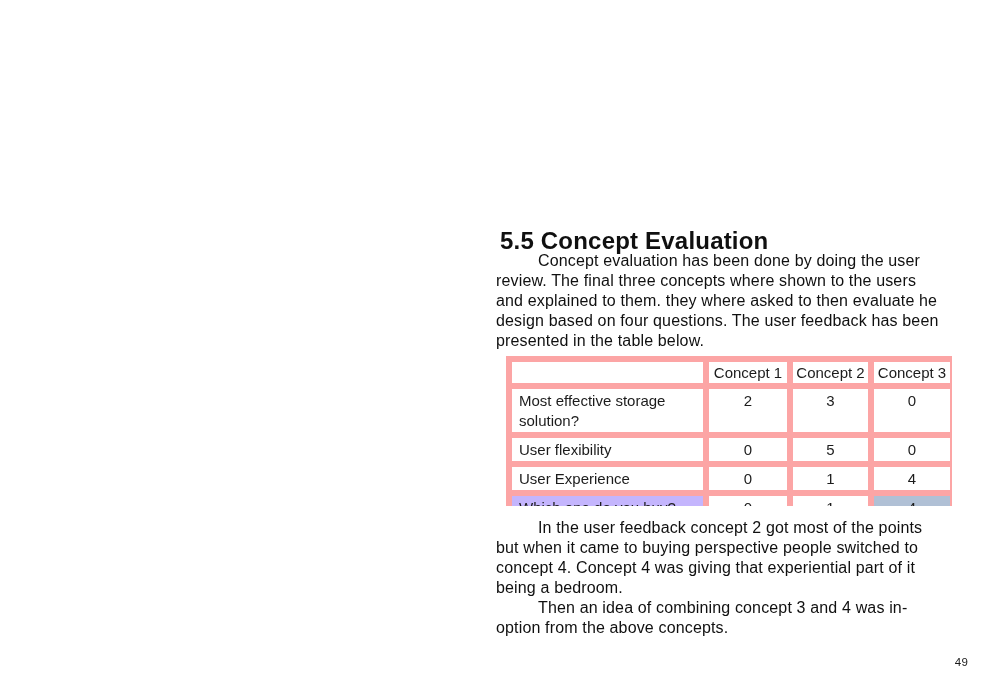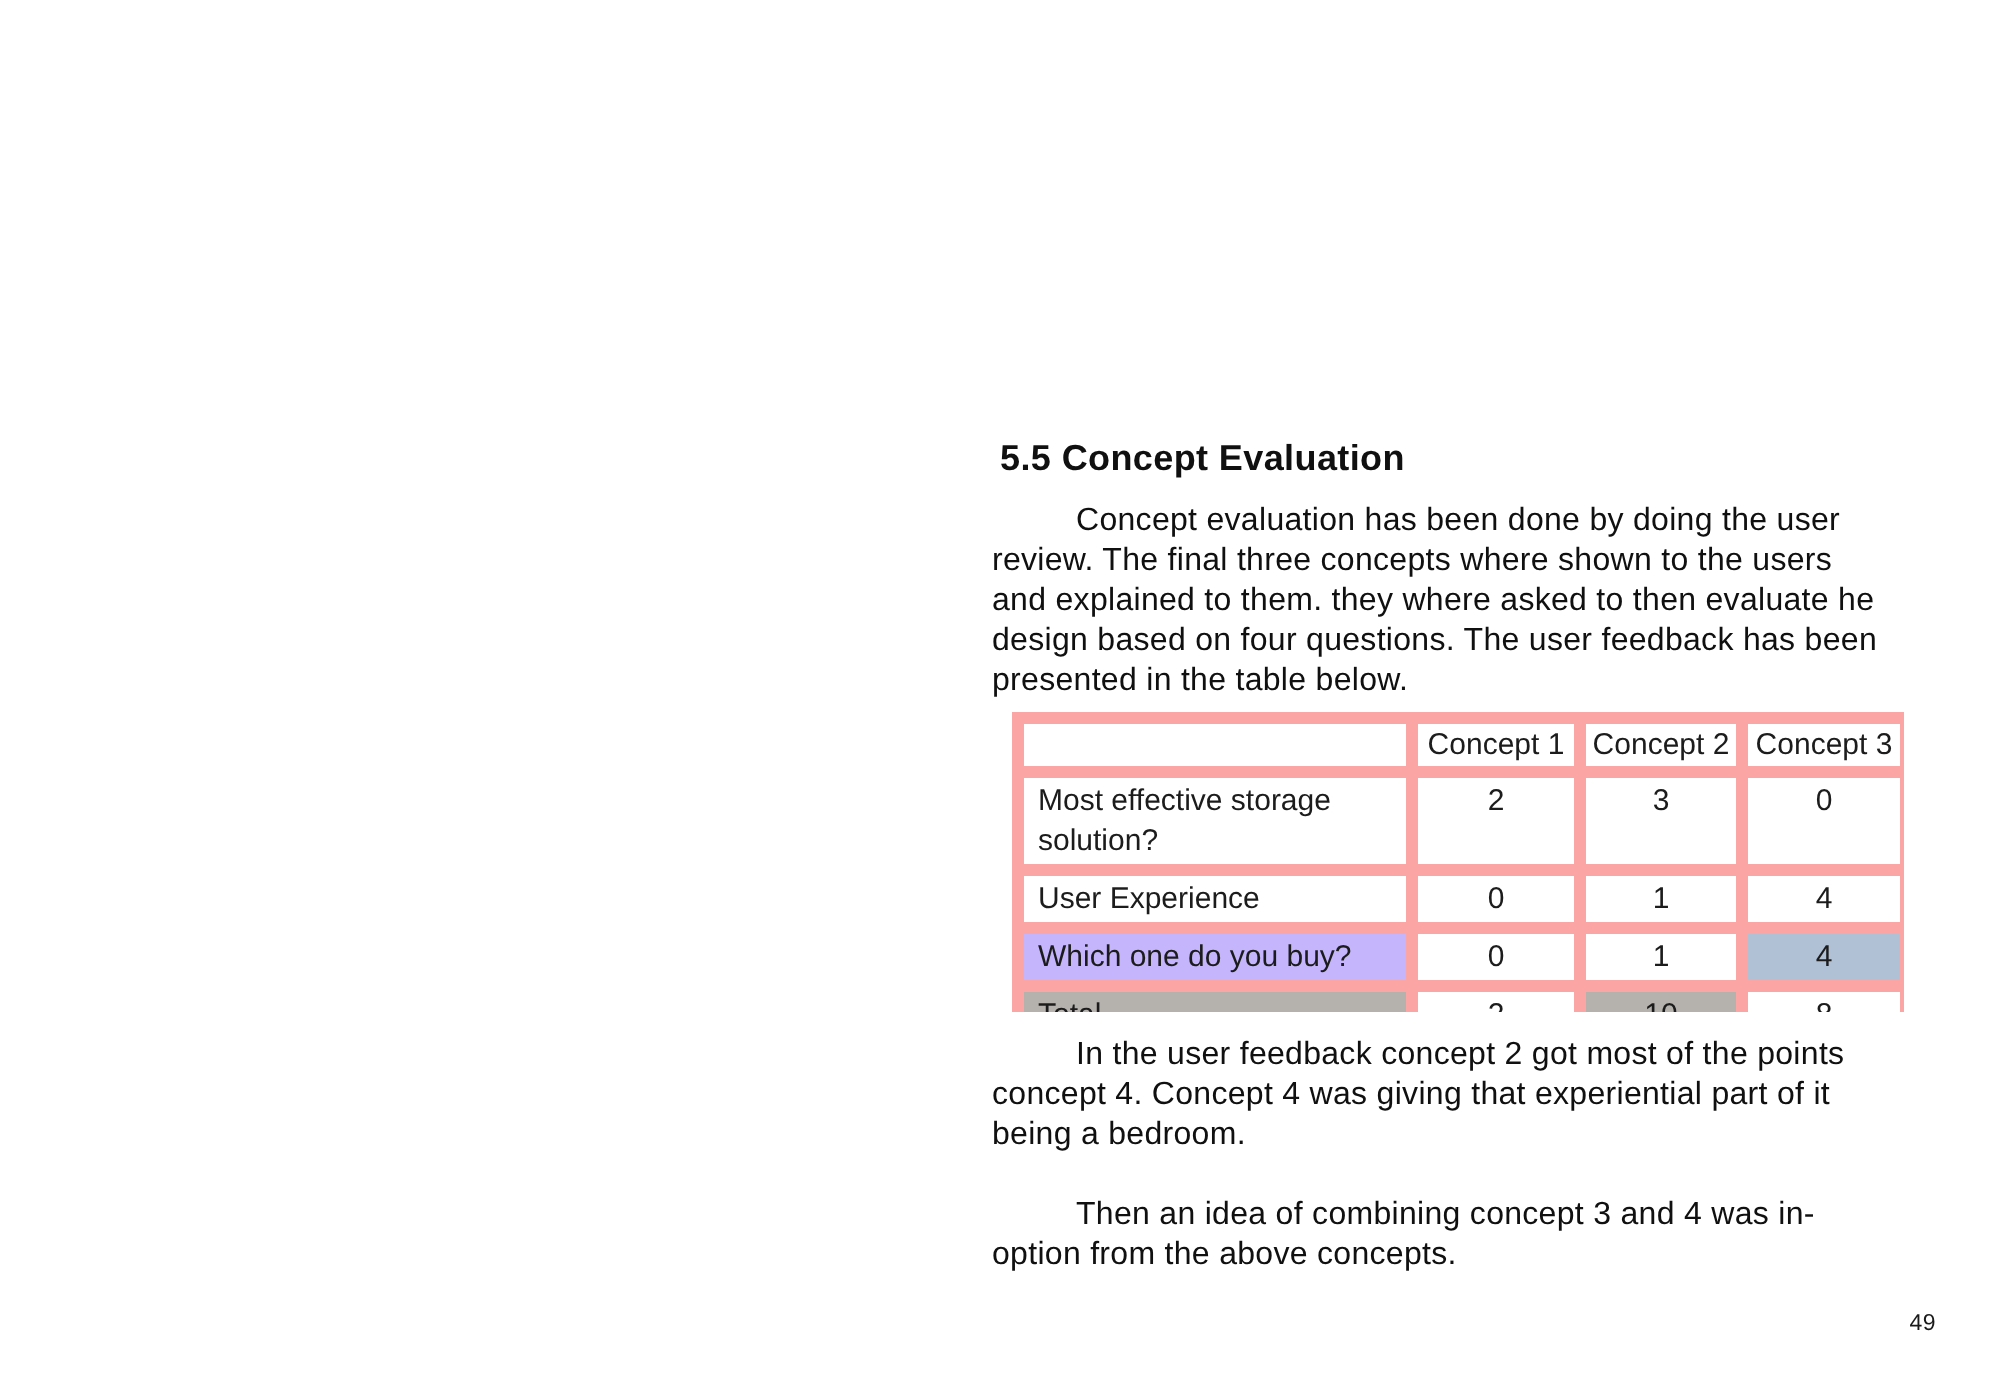"5.5 Concept Evaluation" .heading { font-size: 18px -> 24px; top: 216px -> 228px }
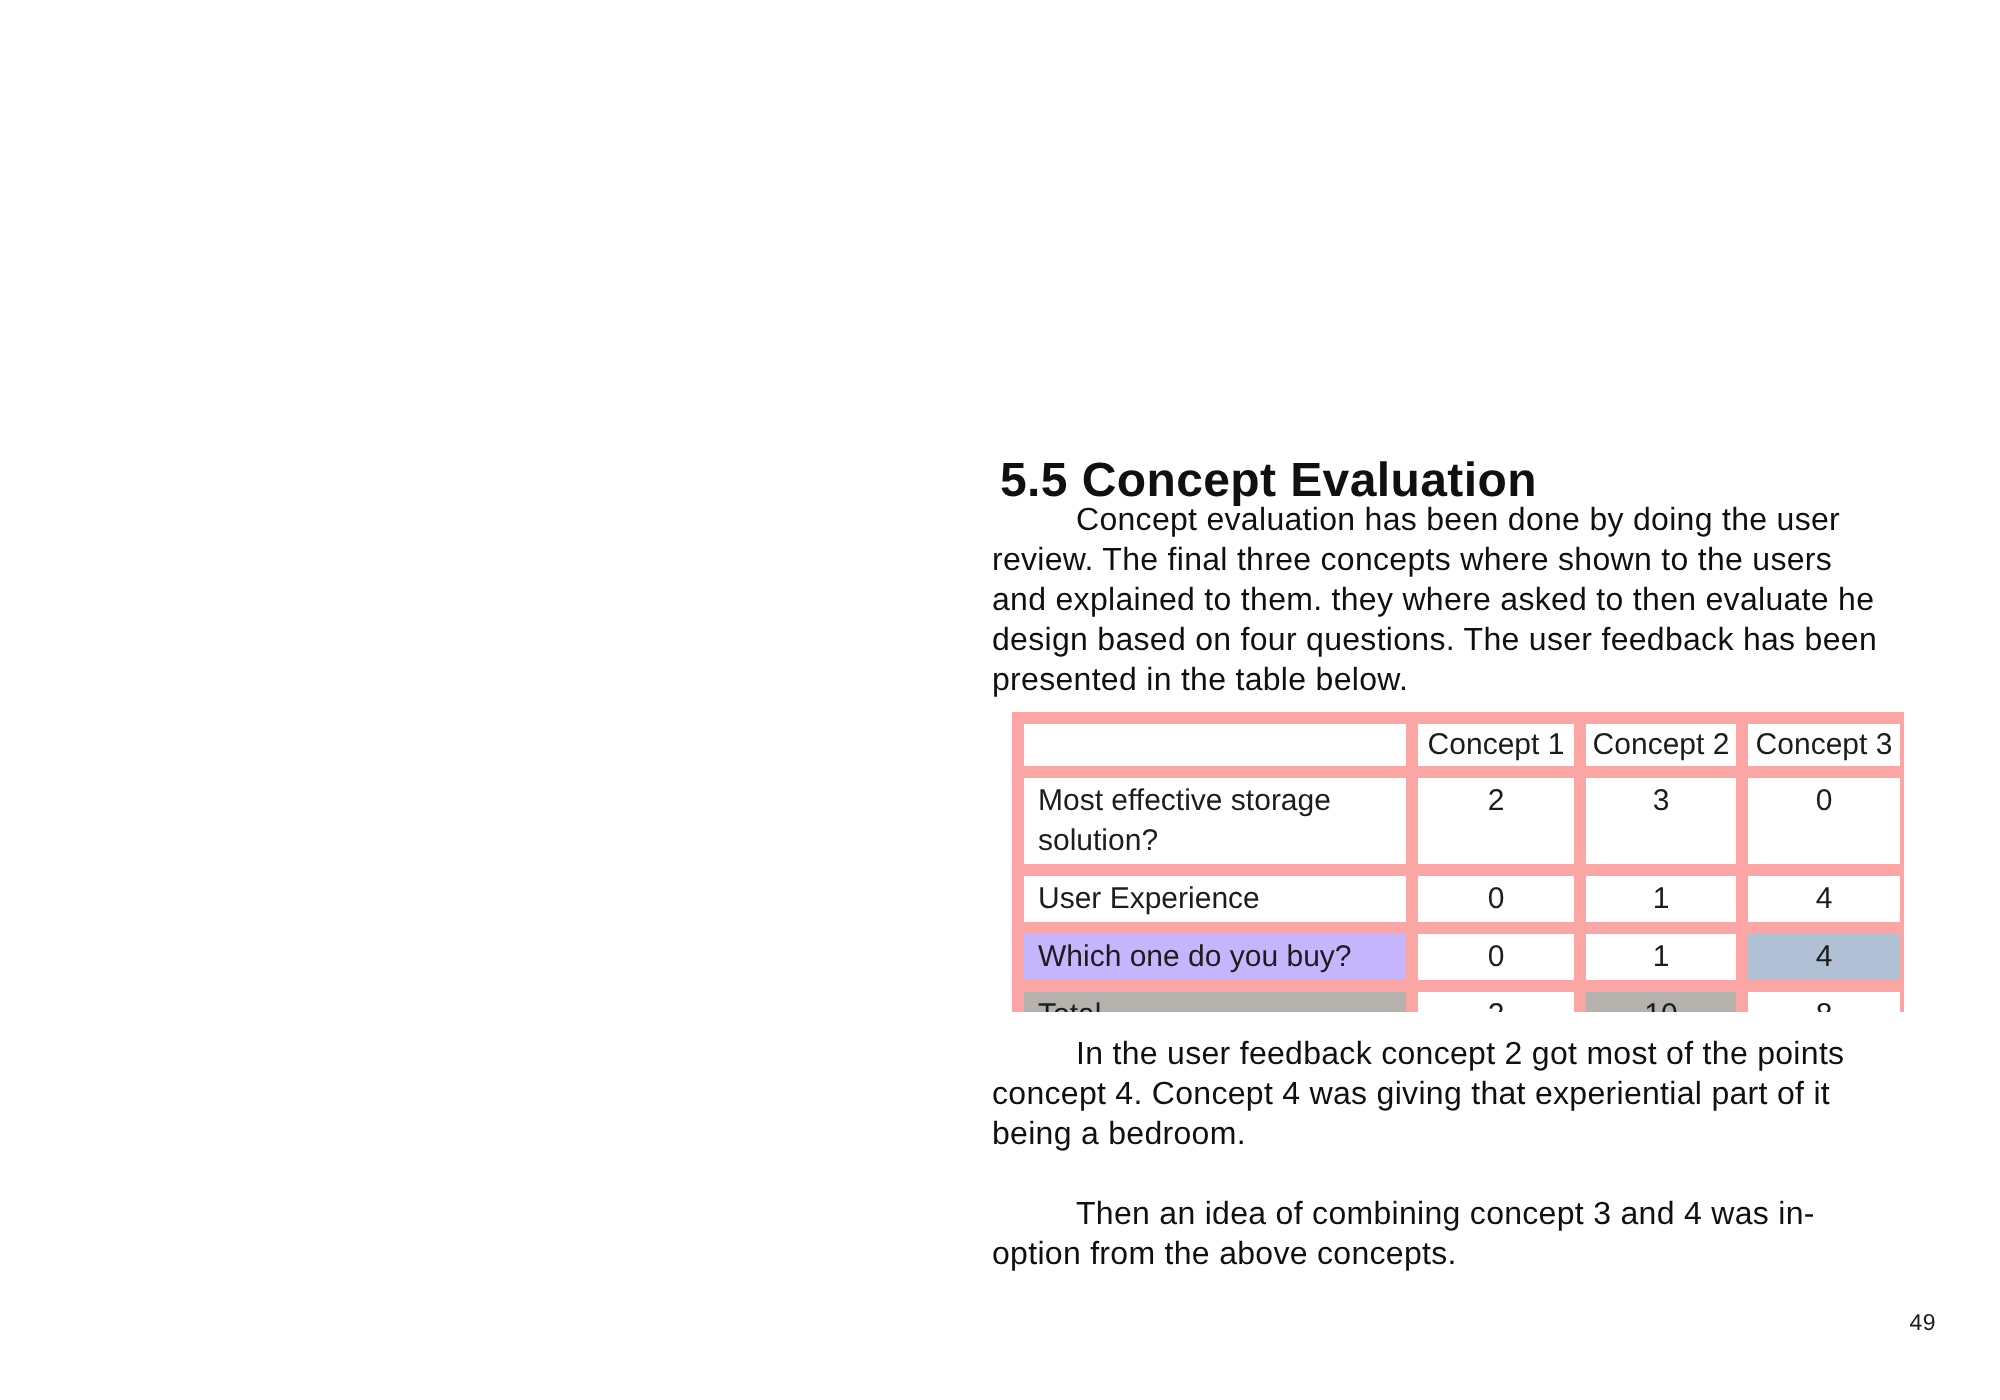"User flexibility" tr { html: none -> <tr> <td>User flexibility</td> <td>0</td> <td>5</td> <td>0</td> </tr> }
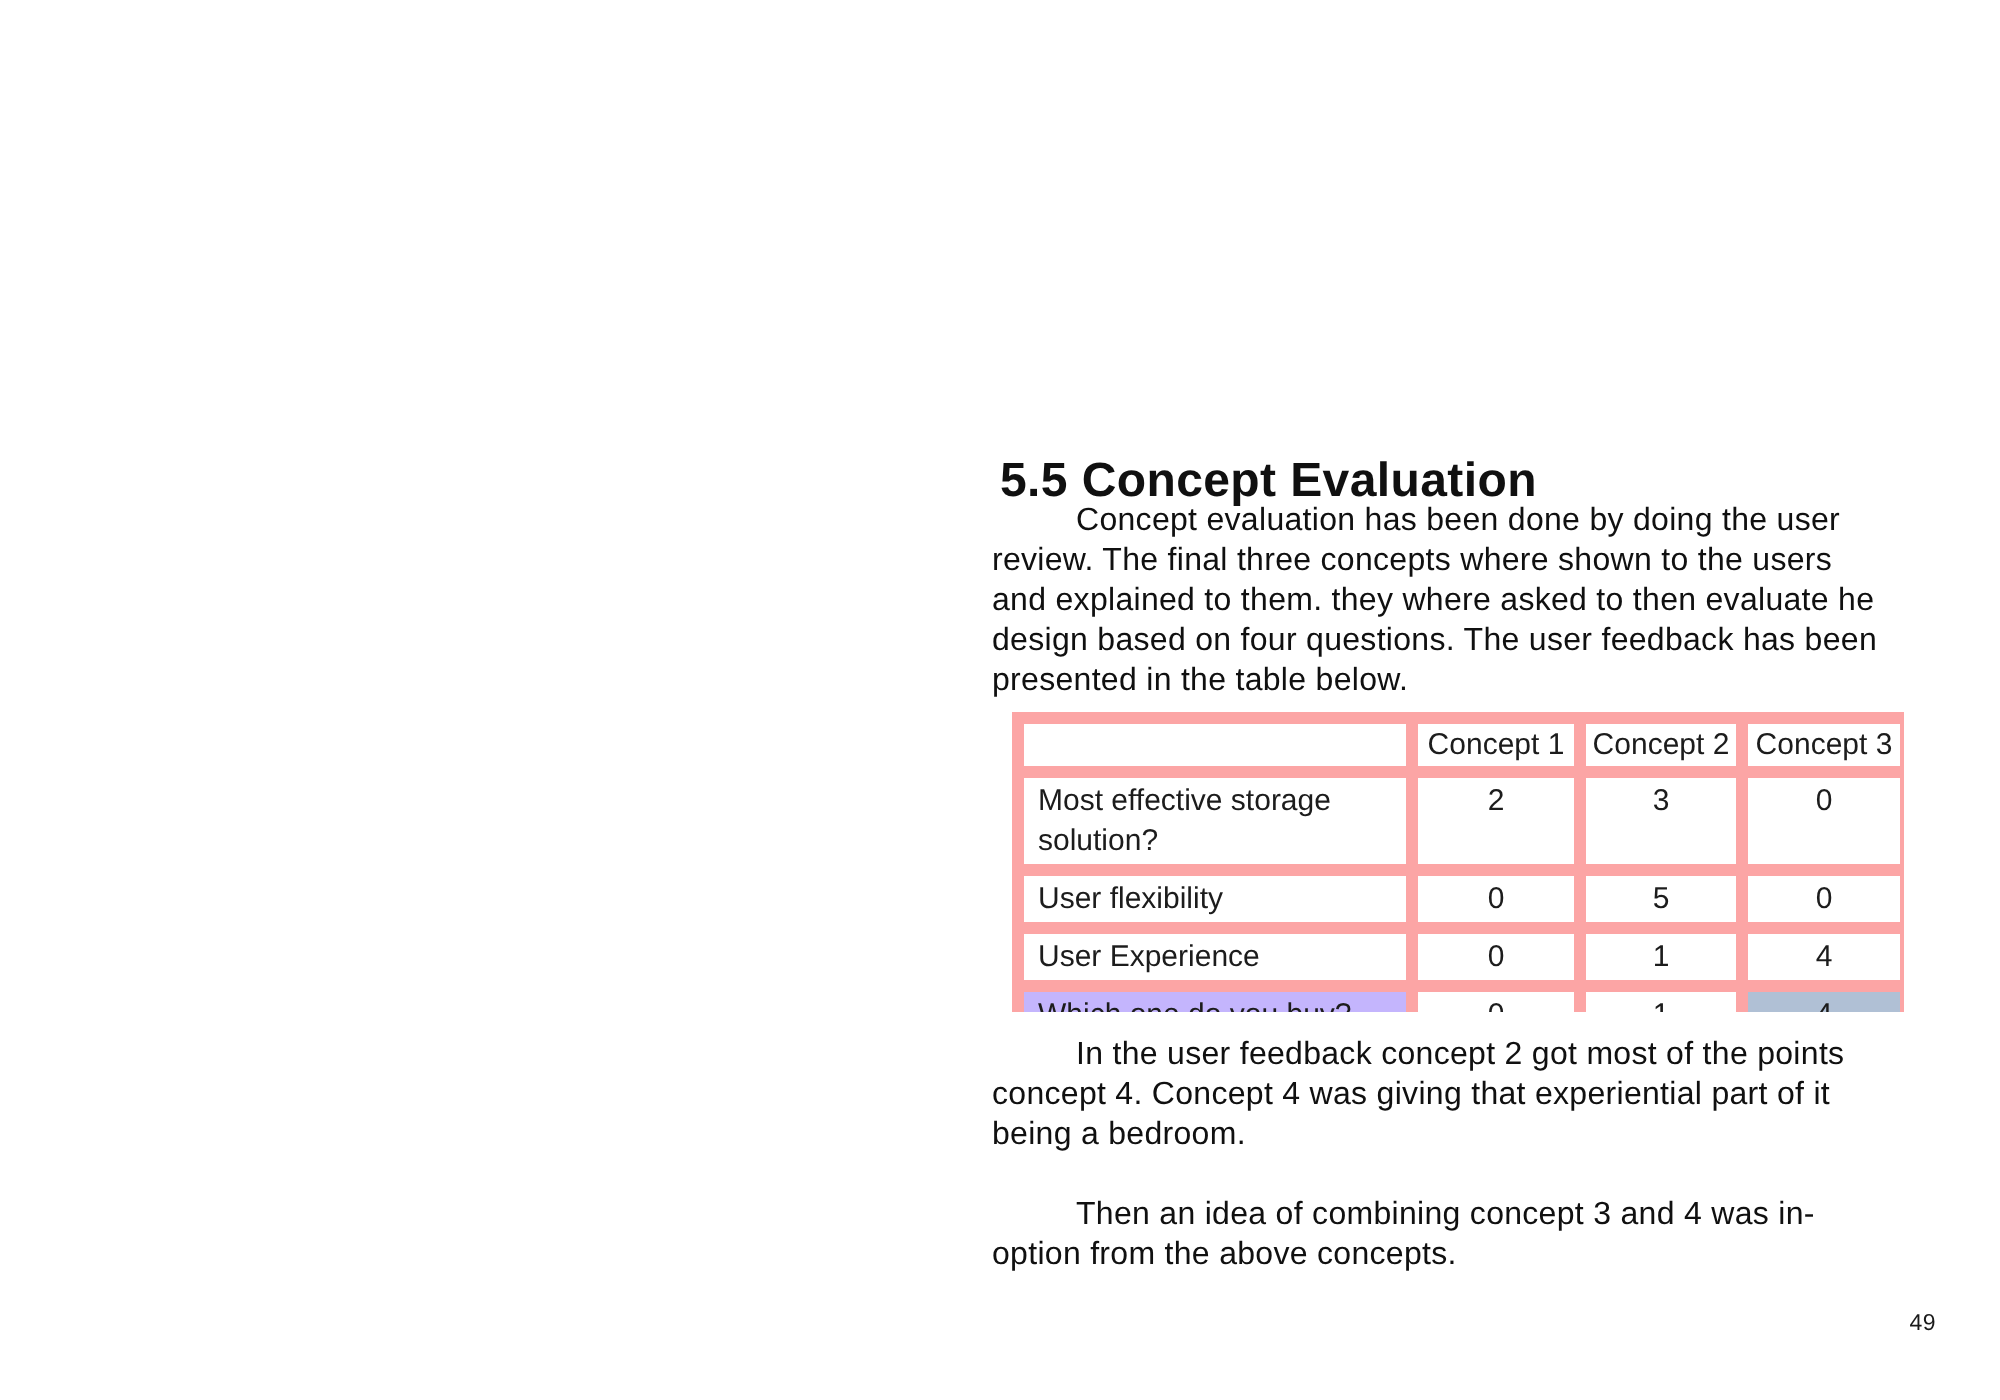"but when it came to" div.line { html: none -> <div>but when it came to buying perspective people switched to</div> }
